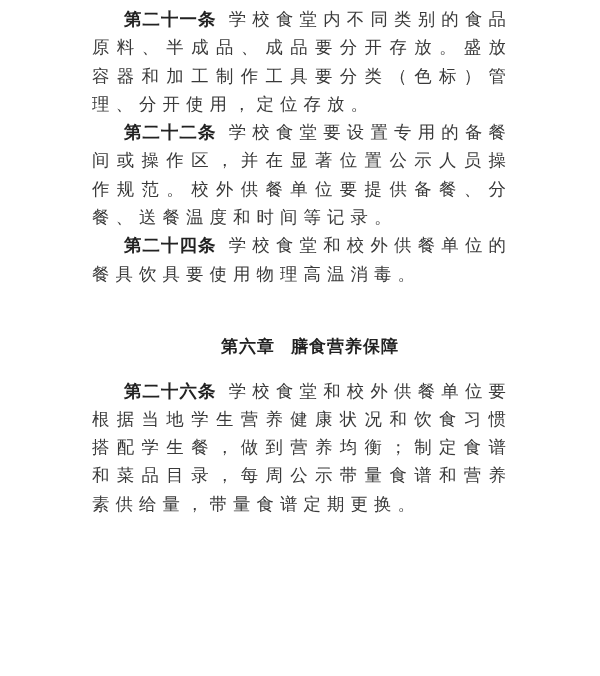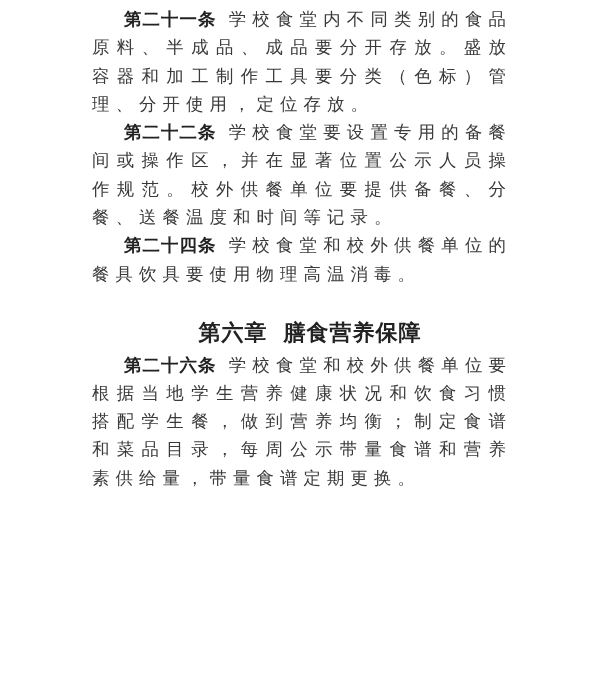"第六章 膳食营养保障" .chapter { font-size: 22px -> 17px; margin: 3px -> 16px }
